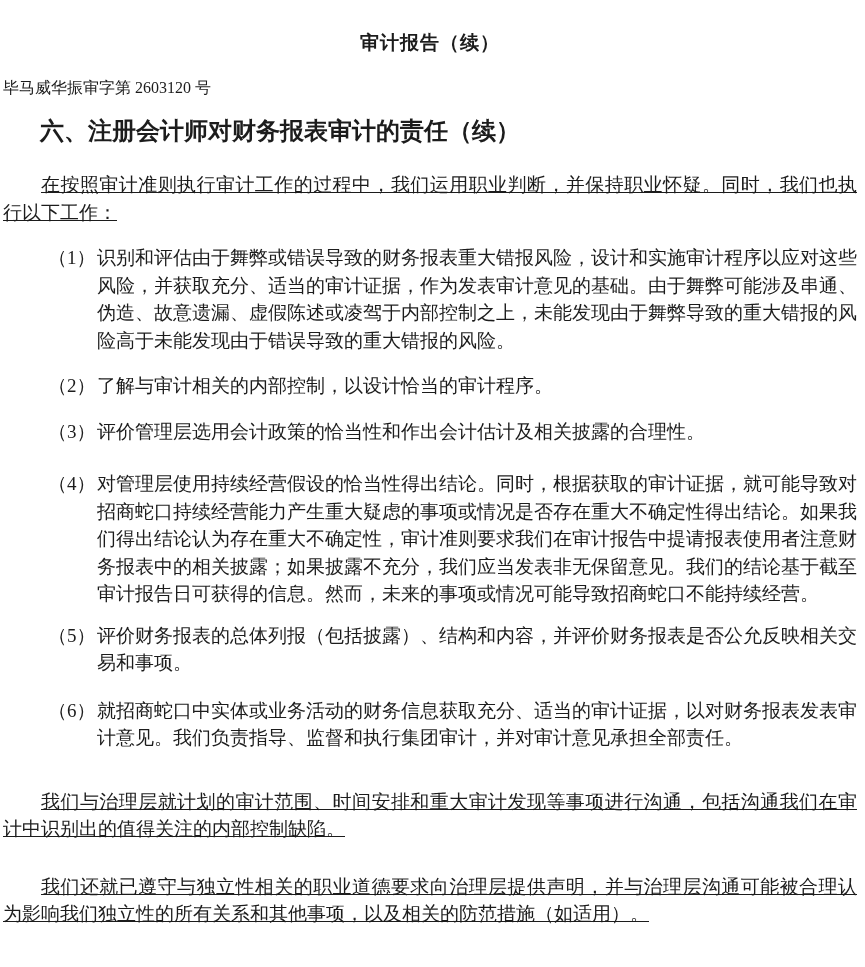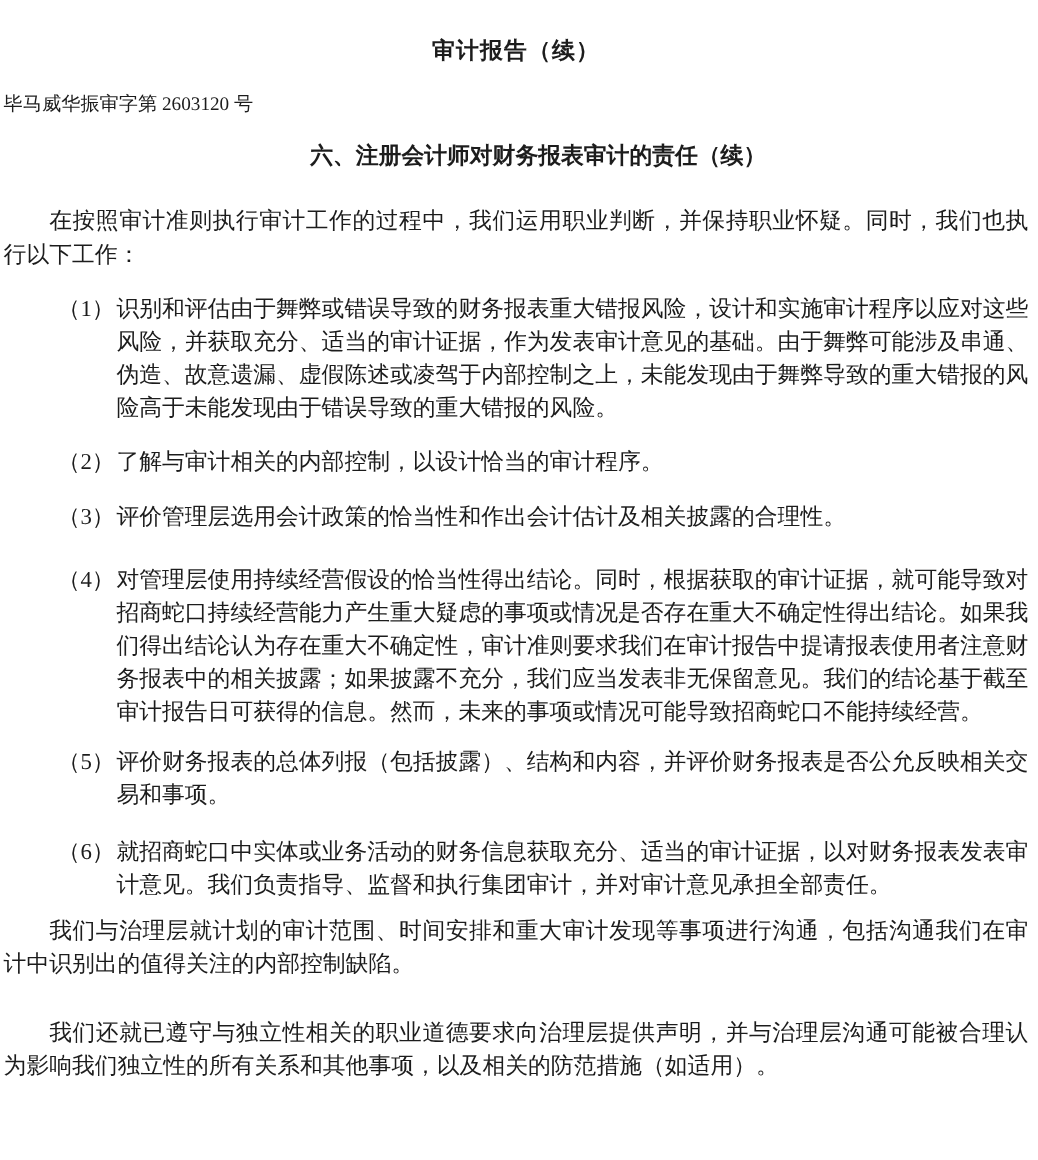"六、注册会计师对财务报表审计的责任（续）" .section-heading { font-size: 19px -> 24px; text-align: center -> none }
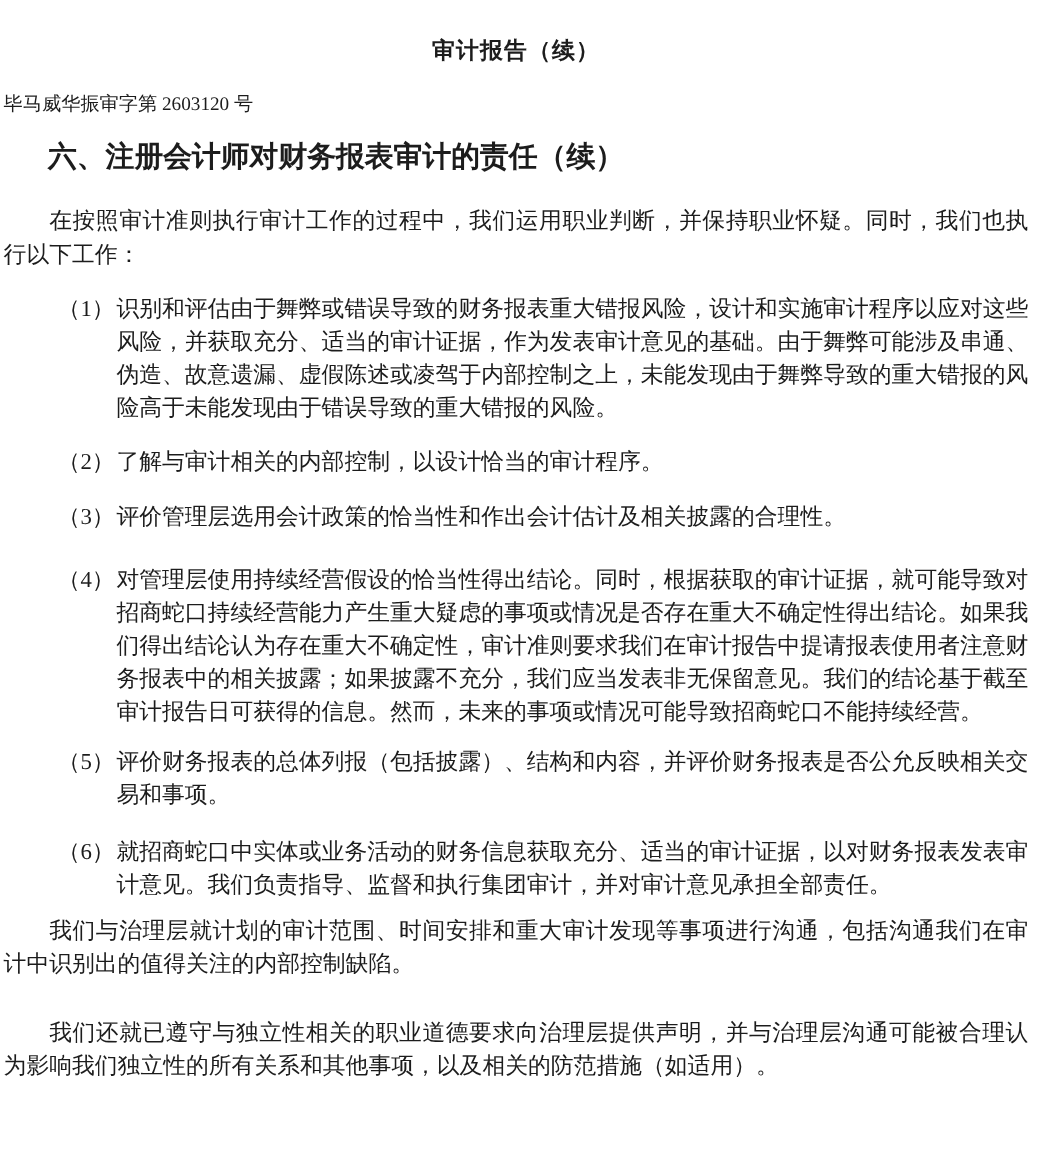"在按照审计准则执行审计工作的过程中，我们运用职业判断，并保持职业怀疑。同时，我们" .paragraph { text-decoration: none -> underline }
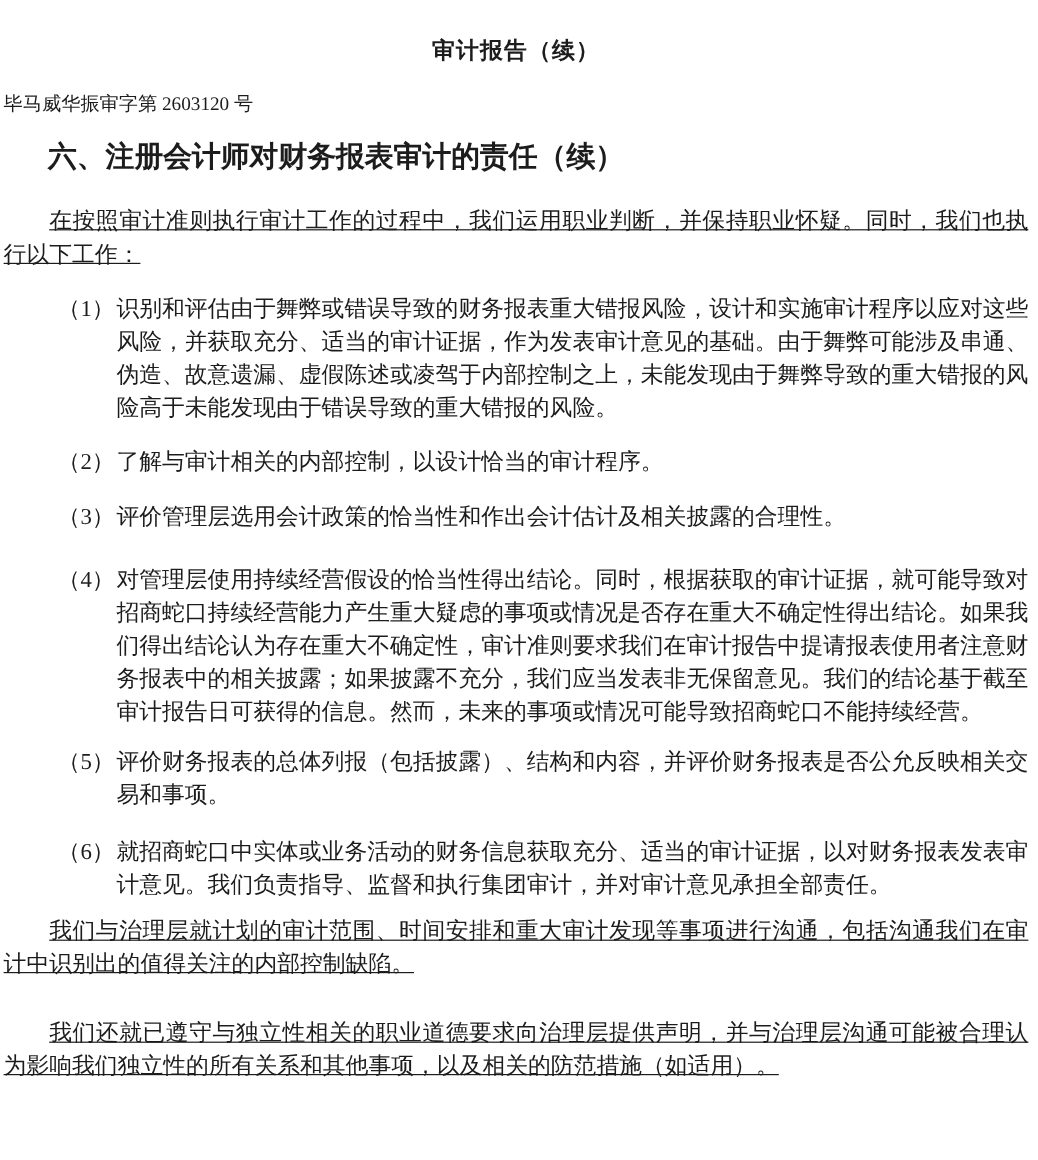"我们与治理层就计划的审计范围、时间安排和重大审计发现等事项进行沟通，包括沟通我们" .paragraph.closing-1 { margin-top: 11px -> 36px }
